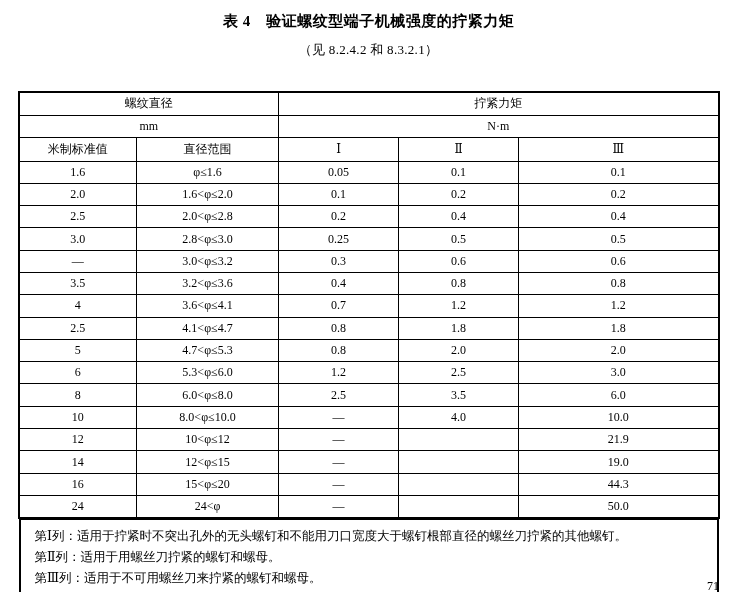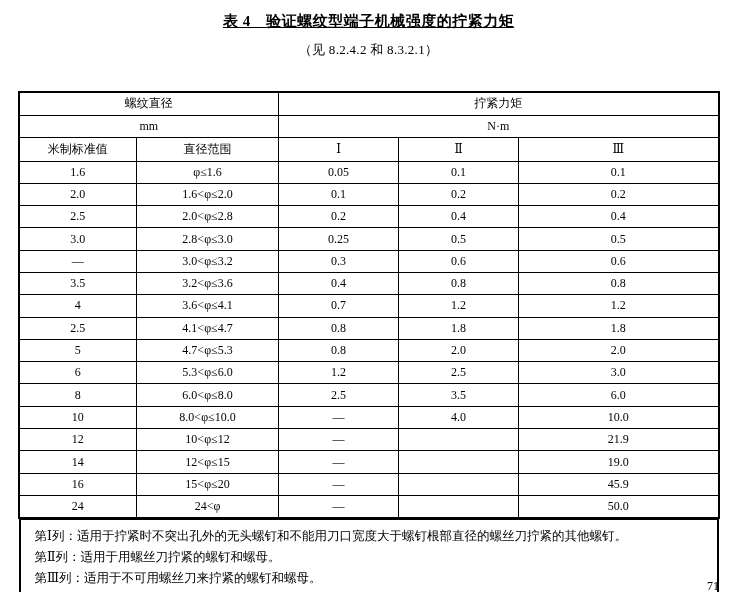"表 4 验证螺纹型端子机械强度的拧紧力矩" .title { text-decoration: underline -> none }
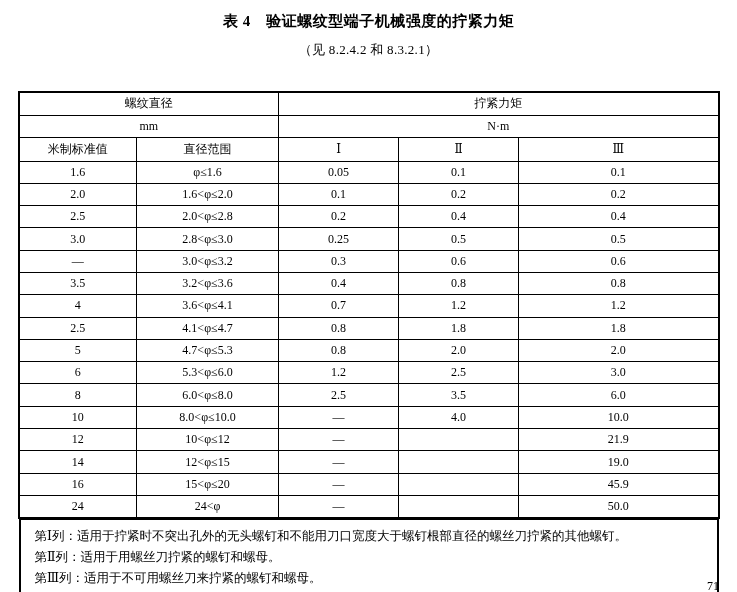"45.9" td.rn { text: 45.9 -> 44.3 }
